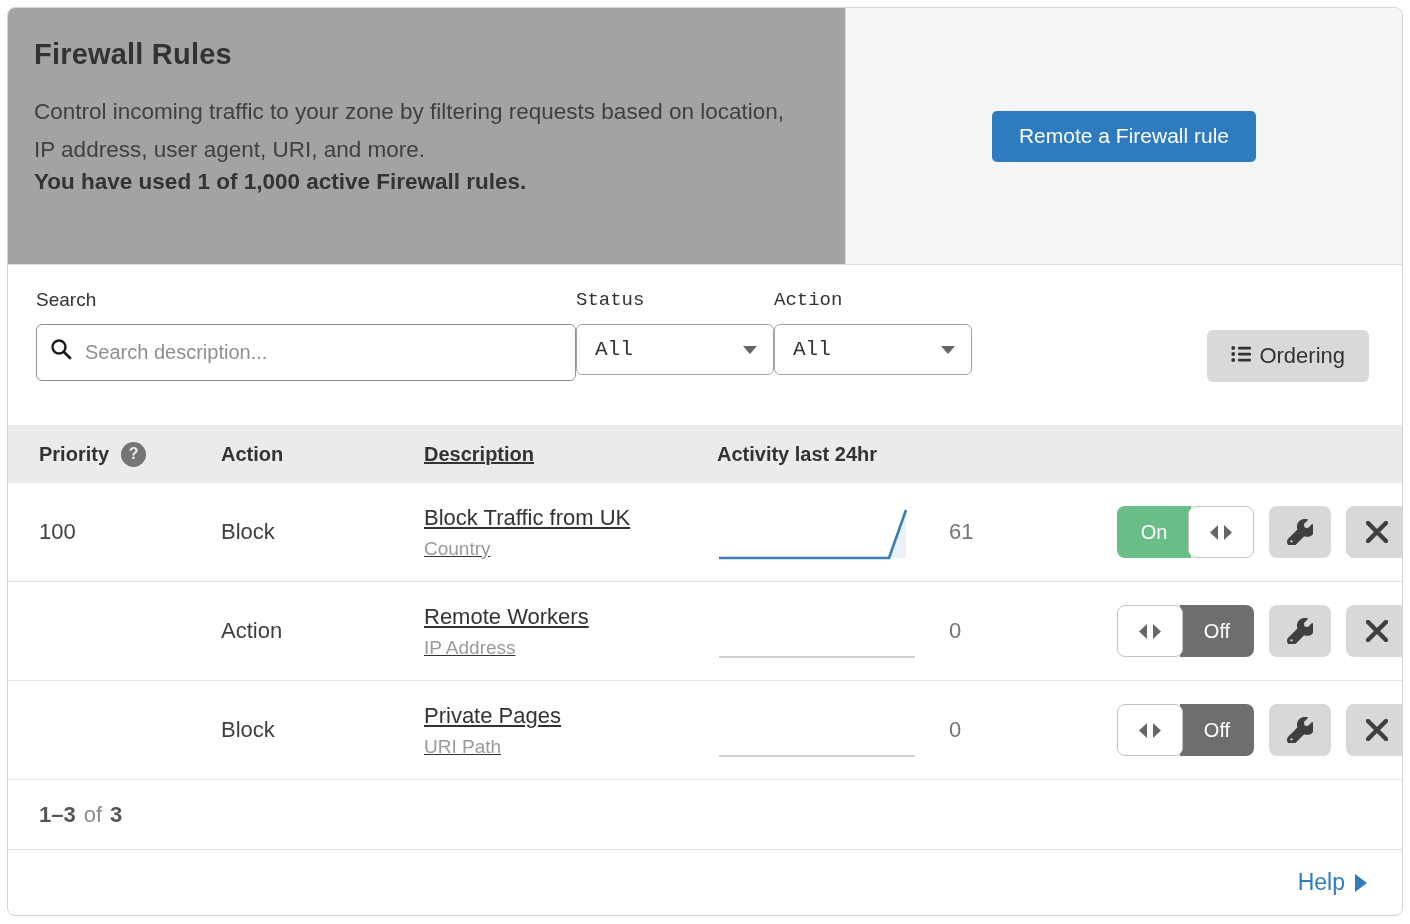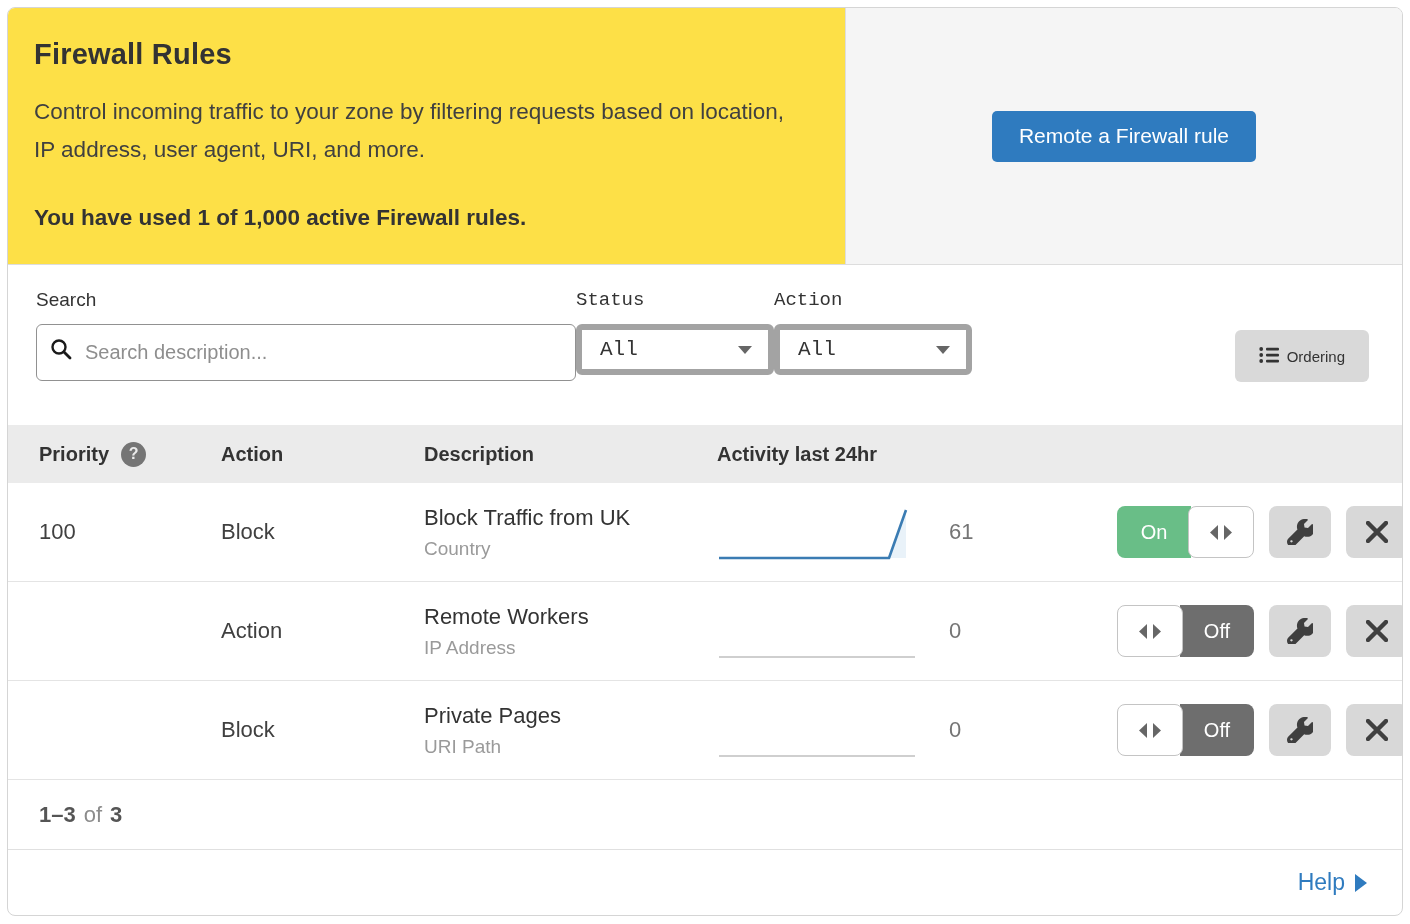"Firewall Rules" .header-left { background: #fde047 -> #a3a3a3 }
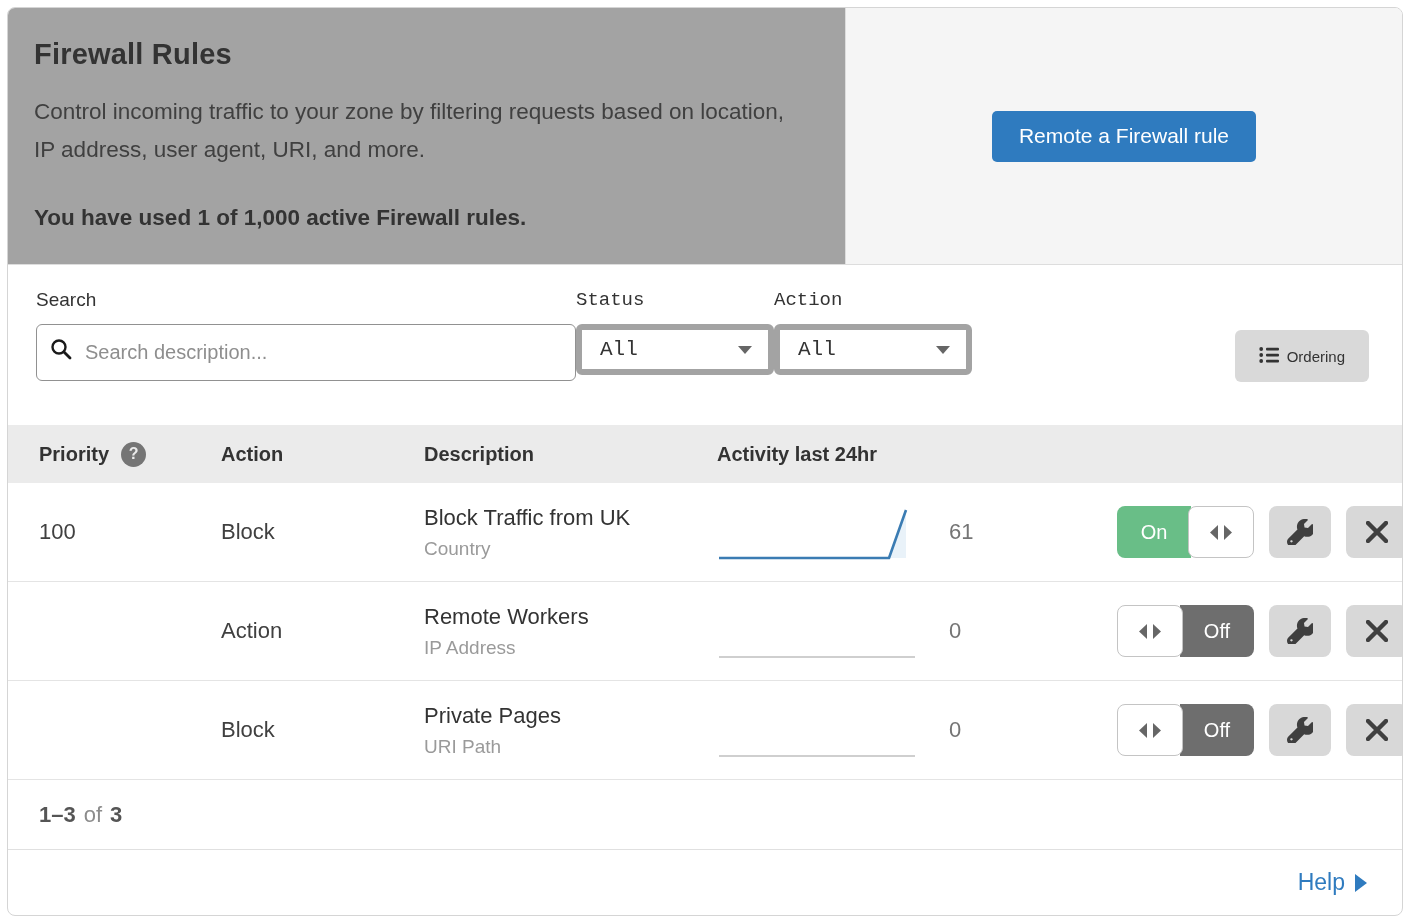"You have used 1 of" .usage-note { margin-top: 36px -> none }
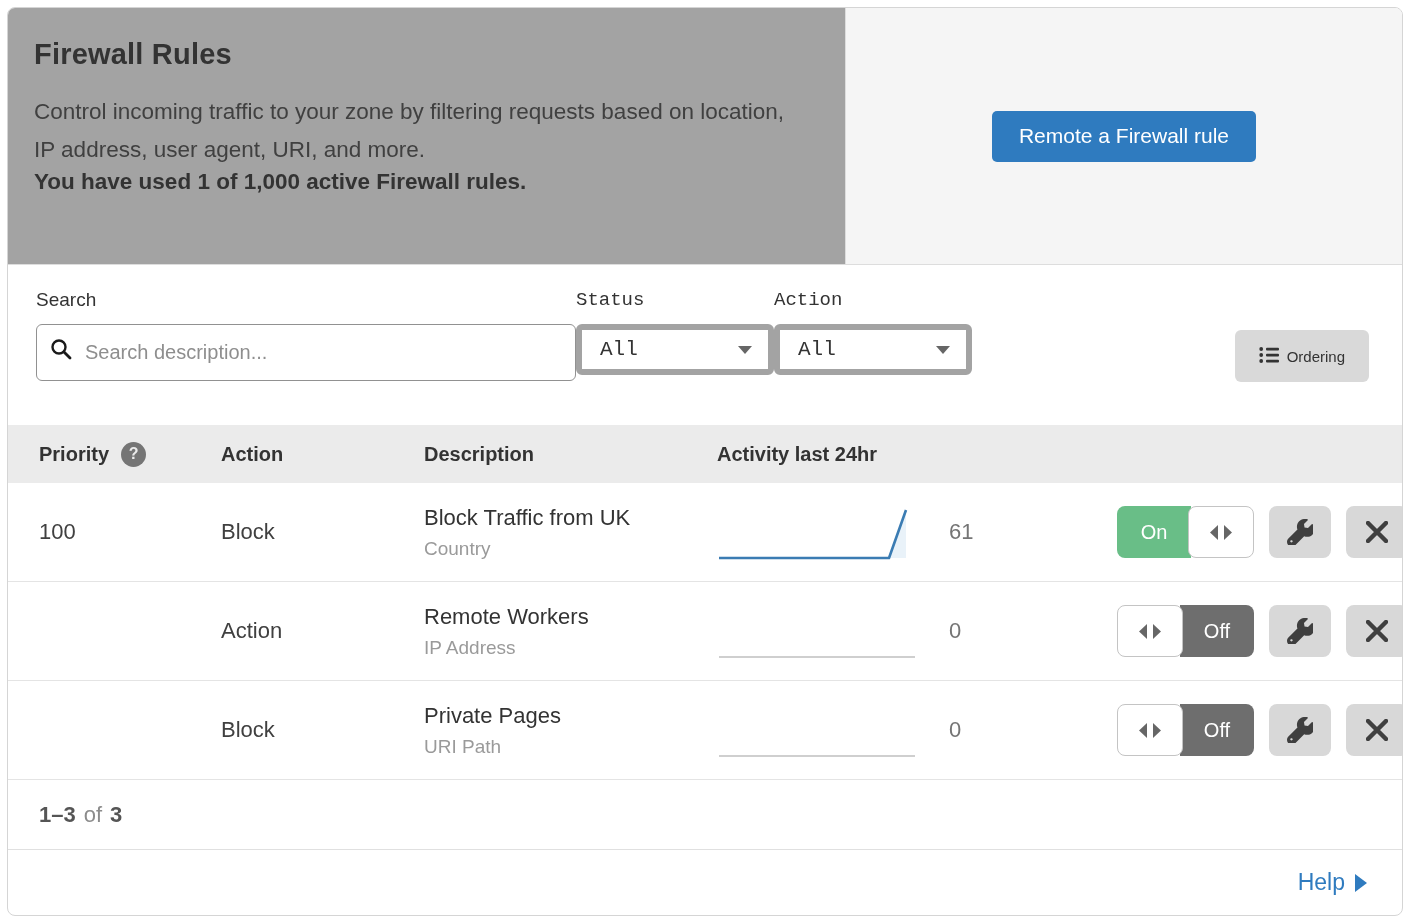"All" .select-box { border: 6px solid #a3a3a3 -> 1px solid #a3a3a3 }
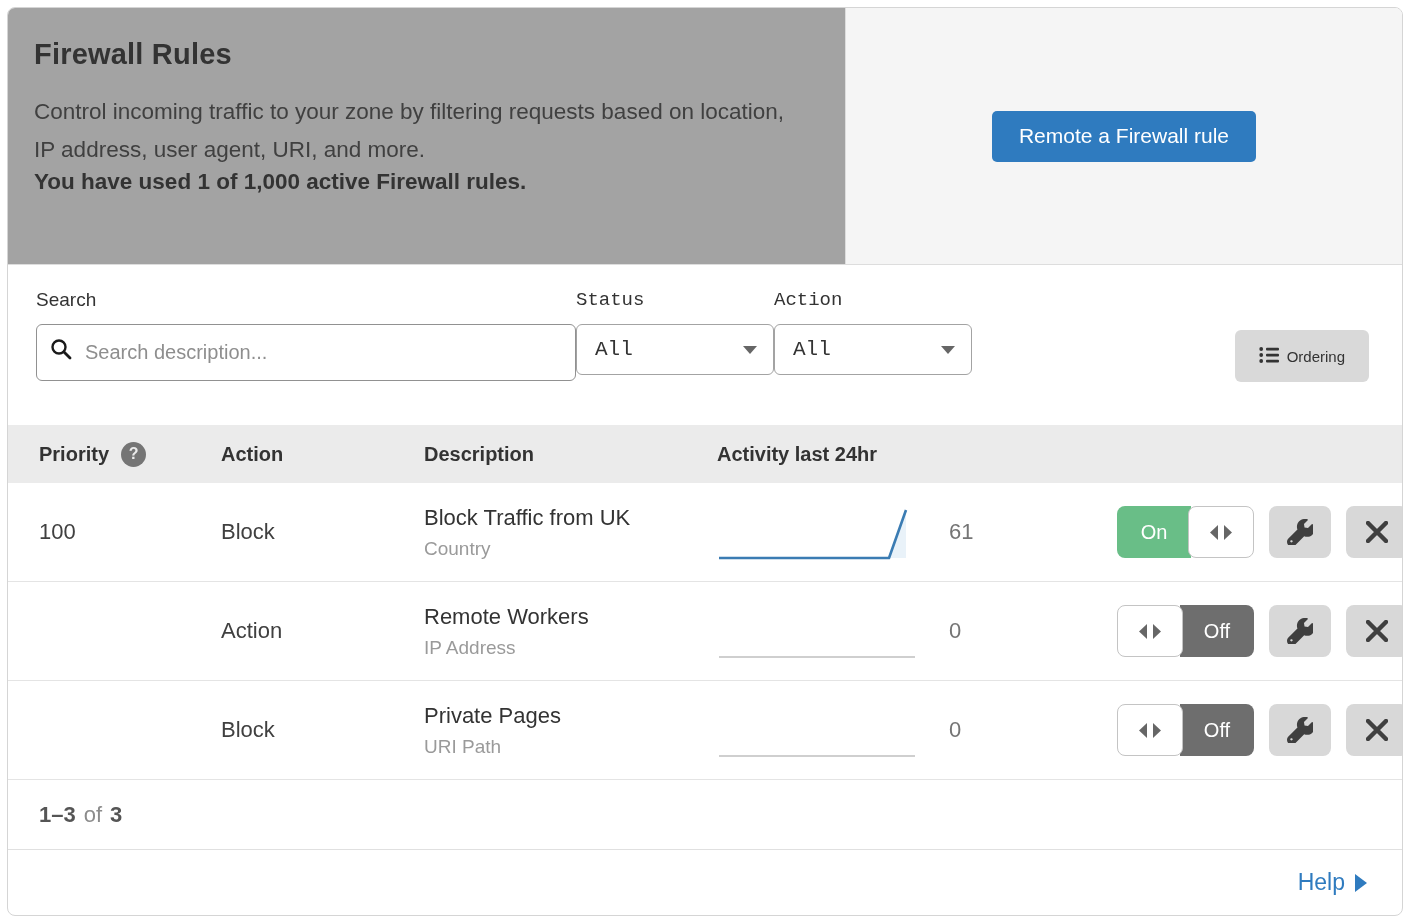"Ordering" .ordering-btn { font-size: 15px -> 22px }
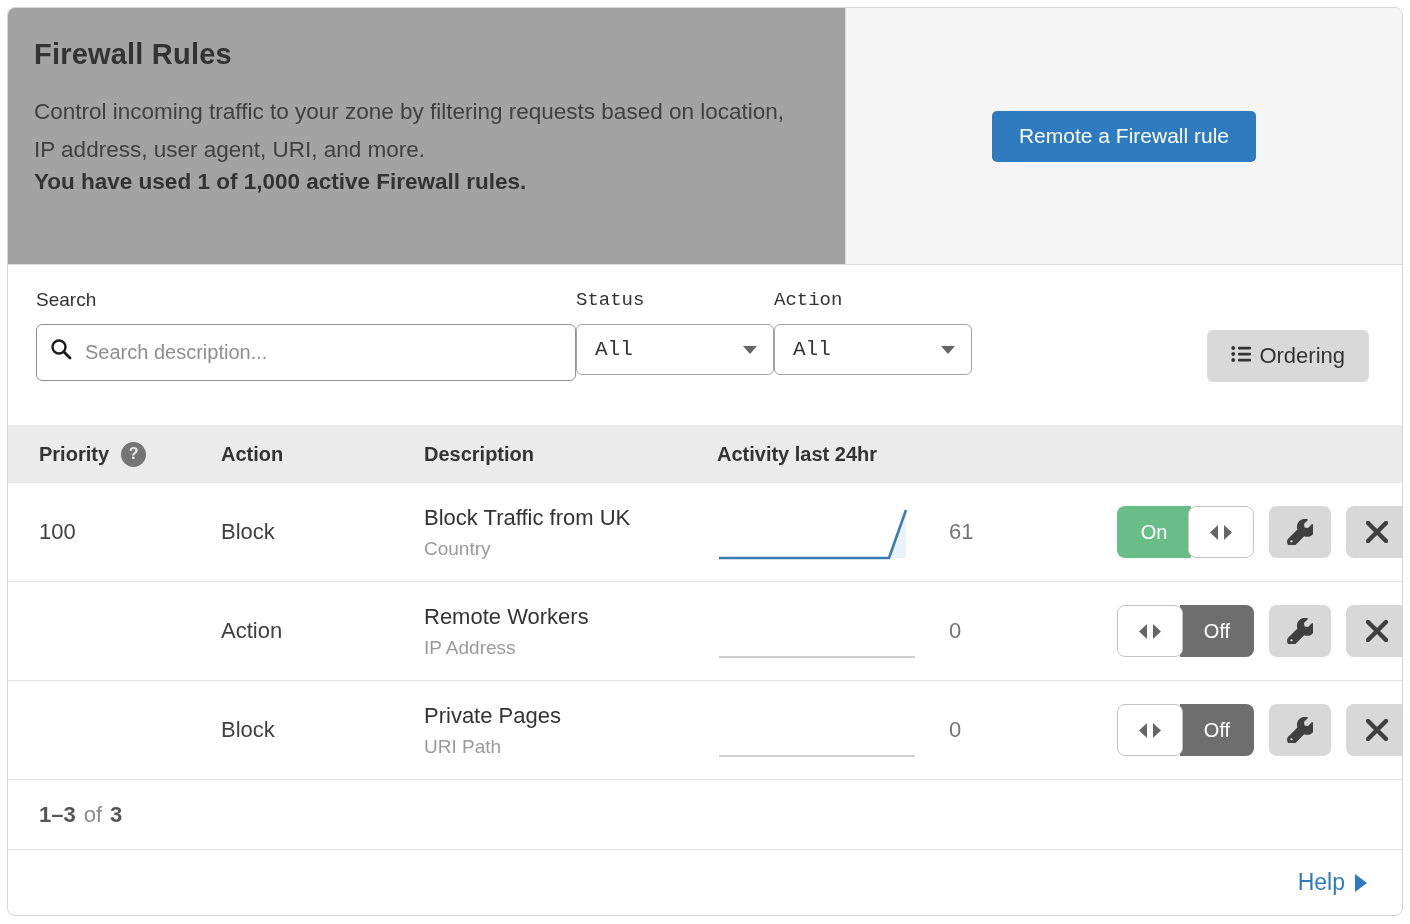"Description" .col-desc { text-decoration: none -> underline }
